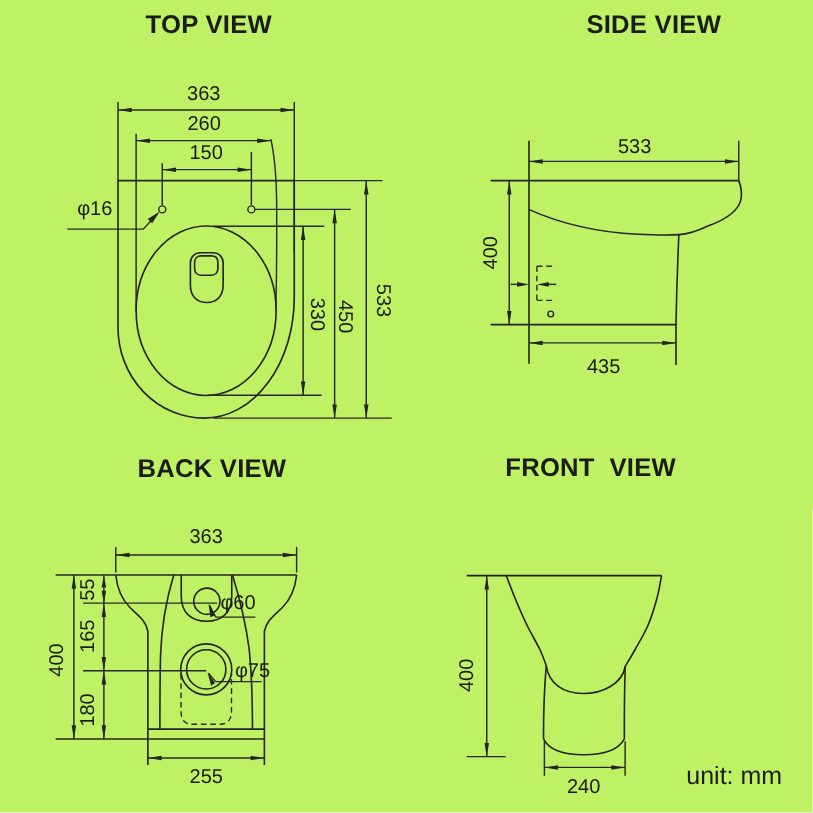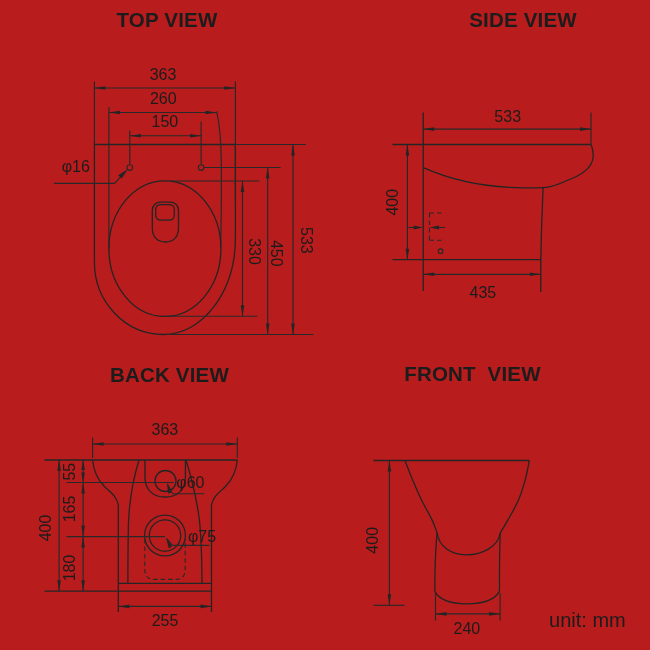"TOP VIEW" .sheet { background: #b91c1c -> #bef264 }
